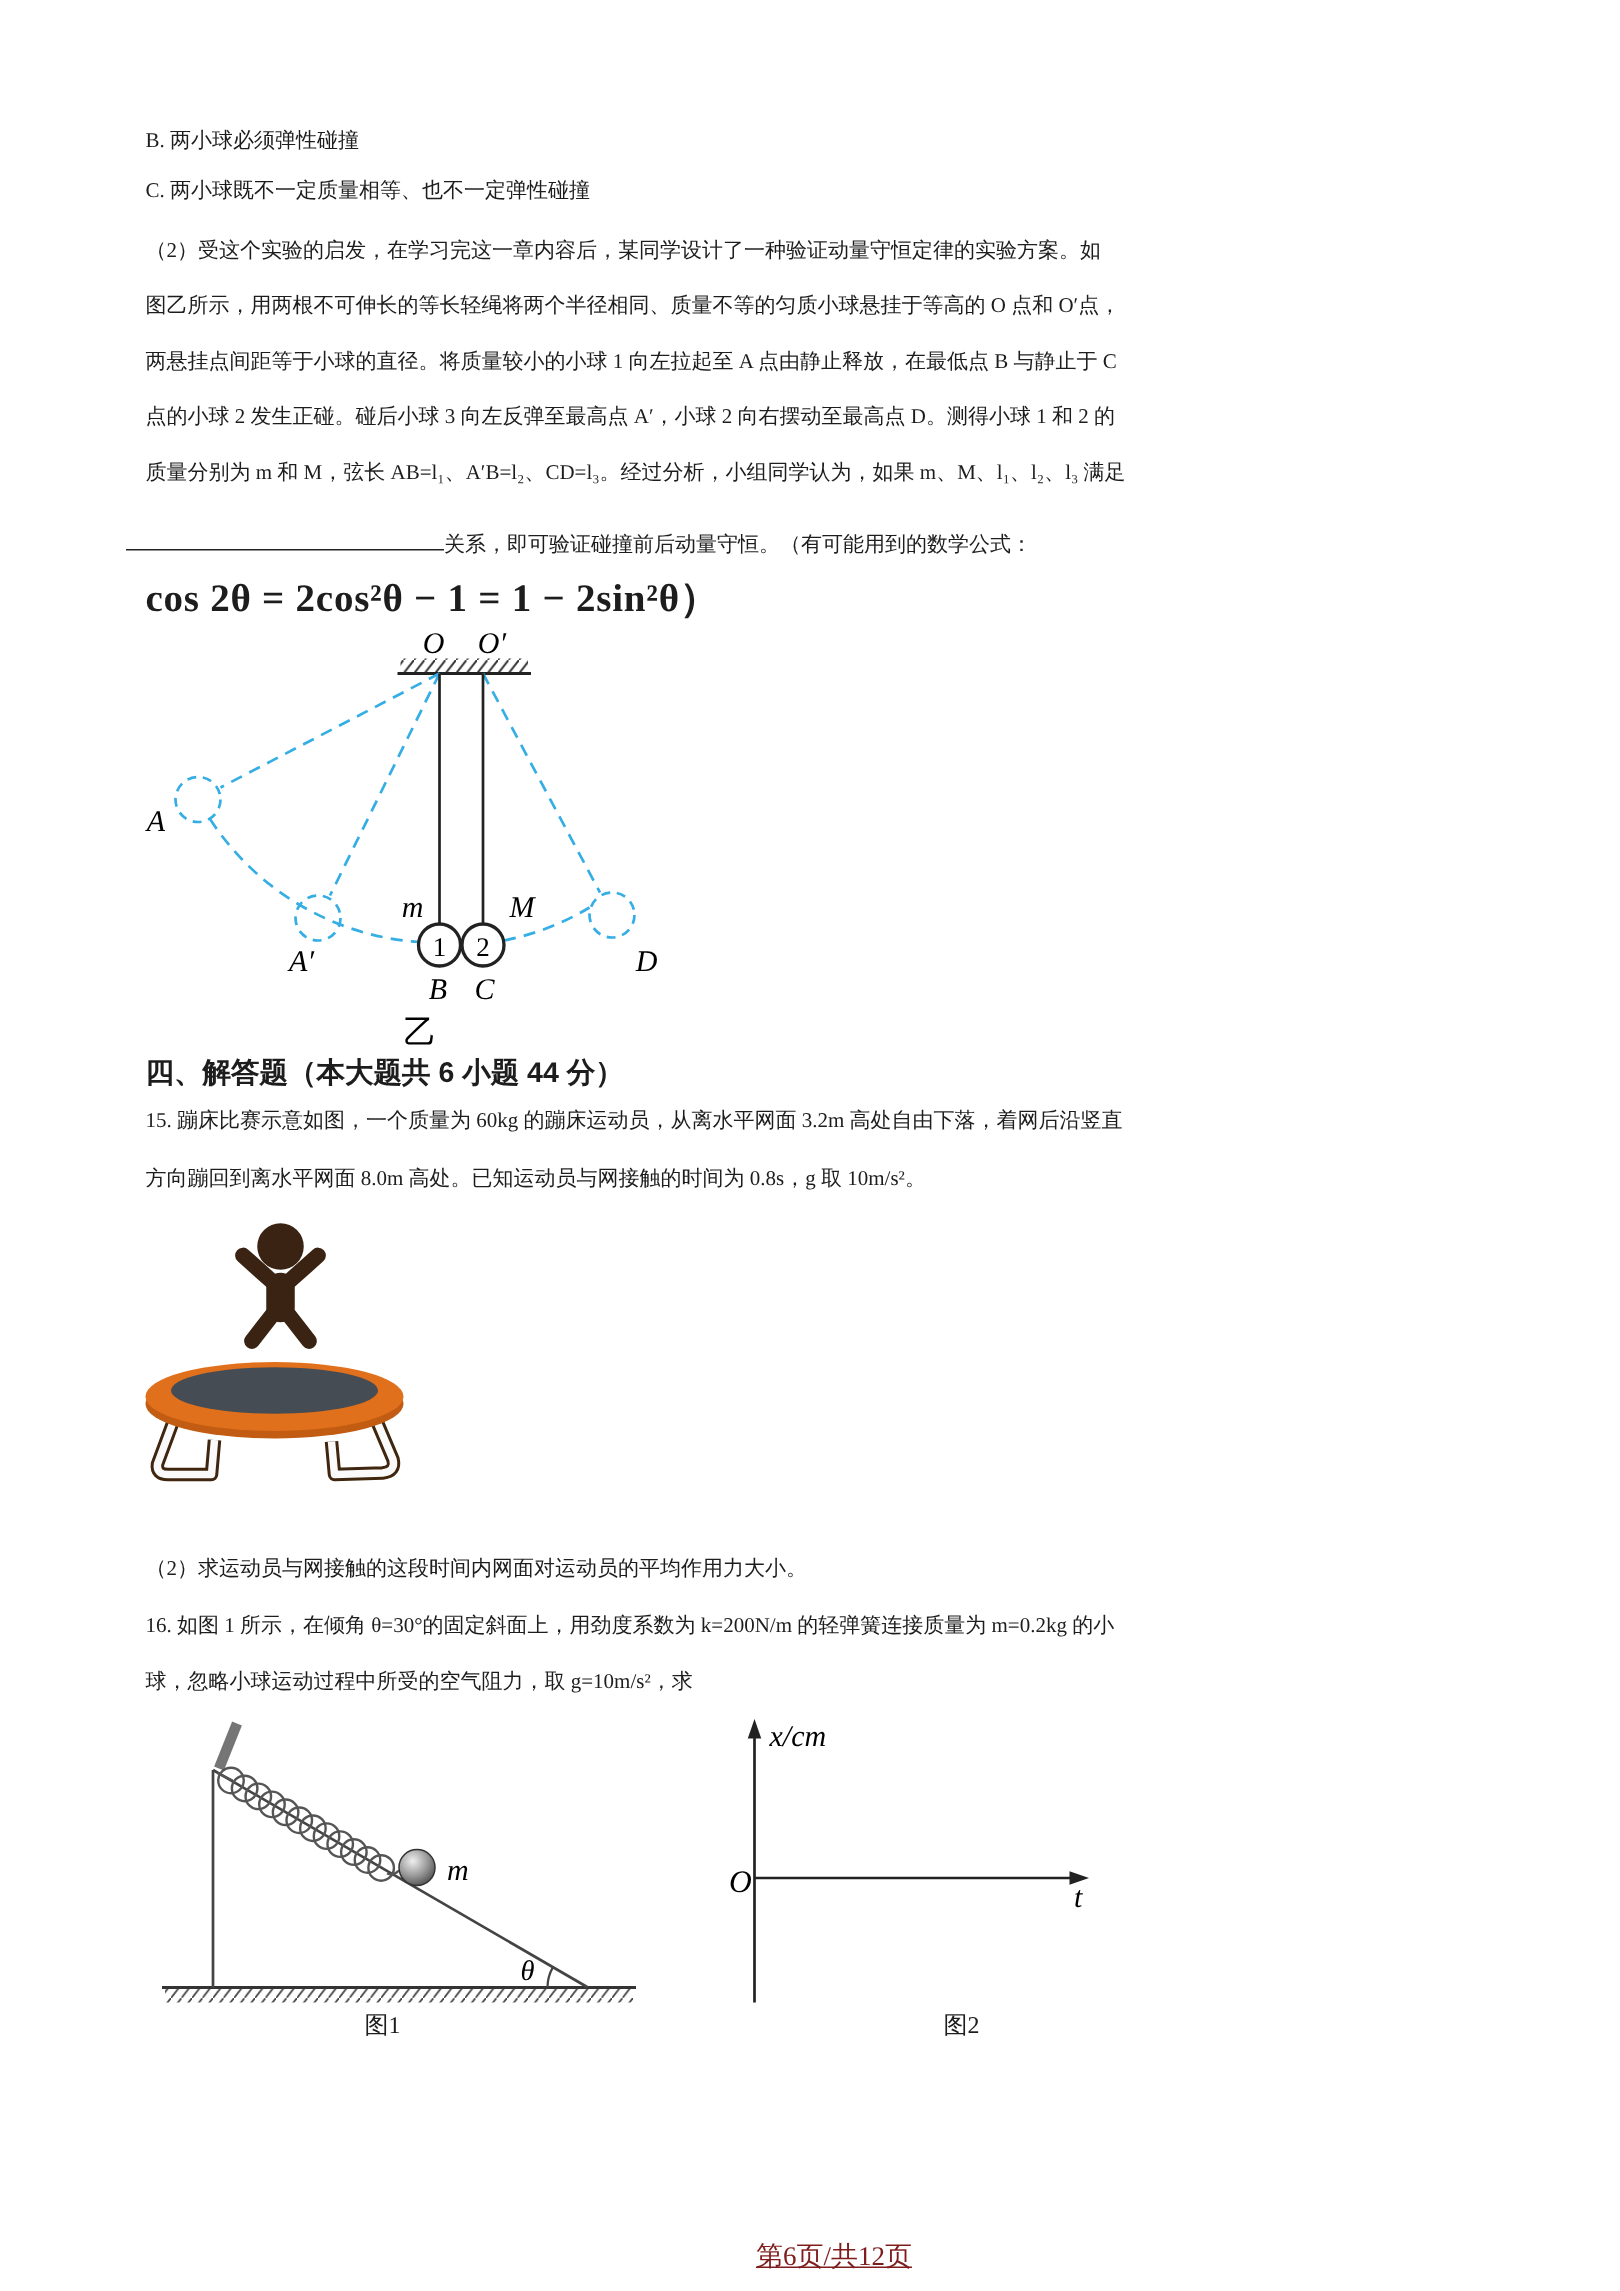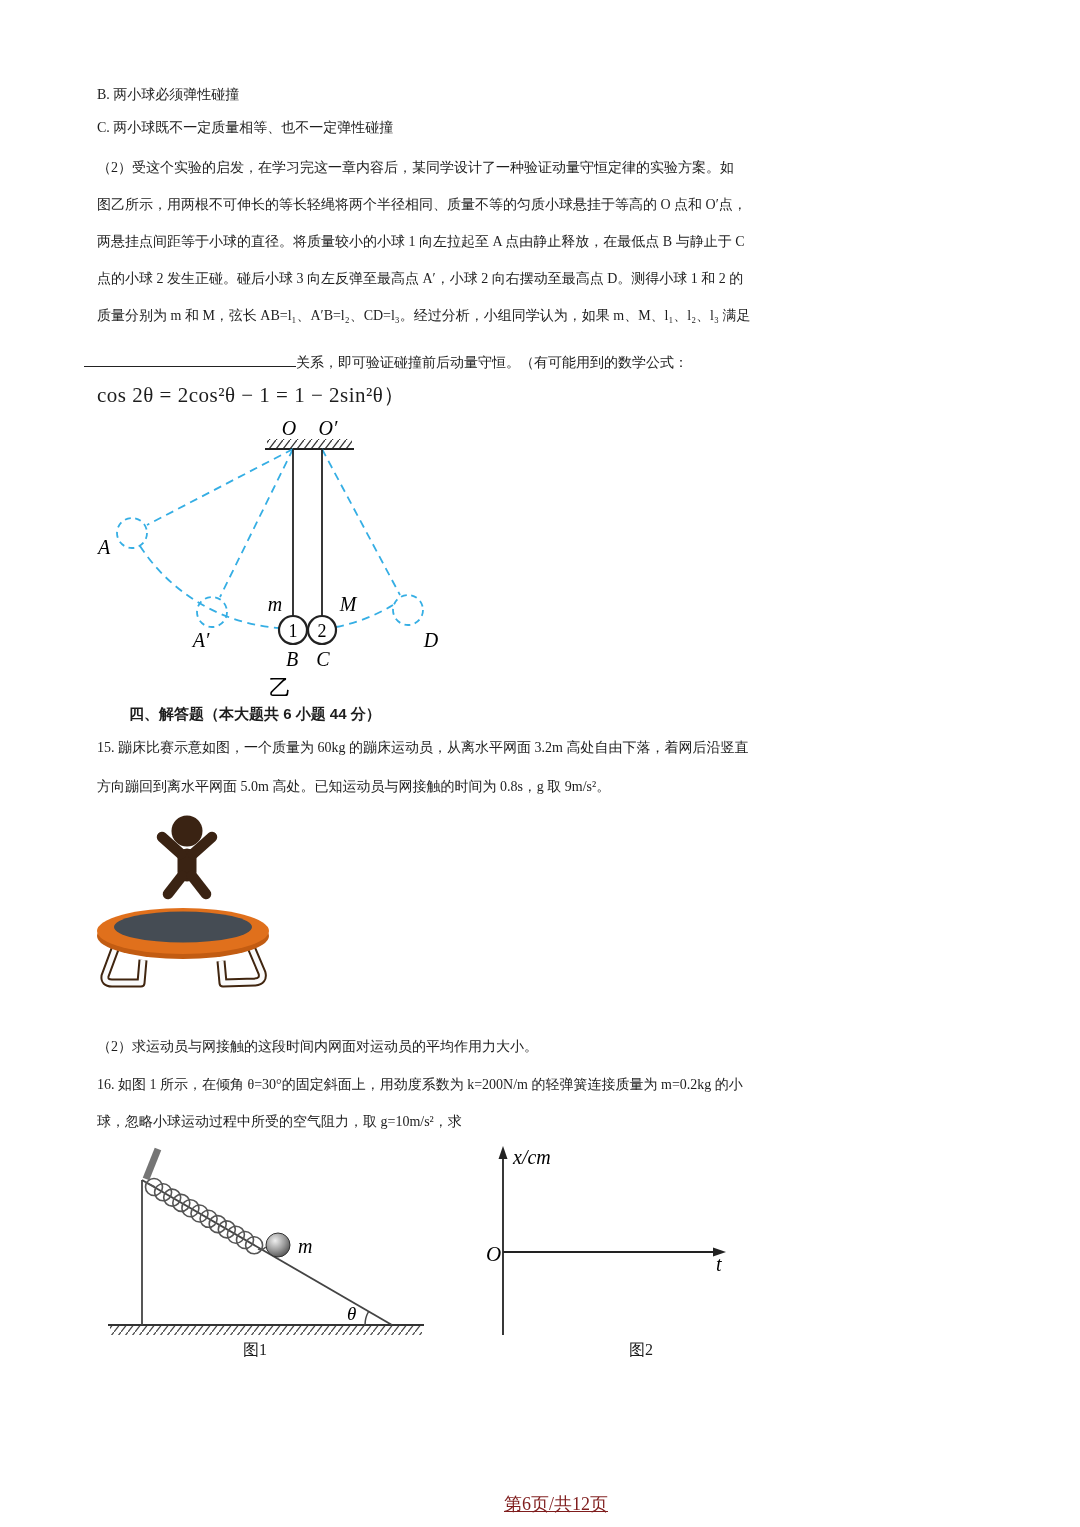"cos 2θ = 2cos²θ −" .formula { font-size: 21px -> 26px; font-weight: none -> bold }
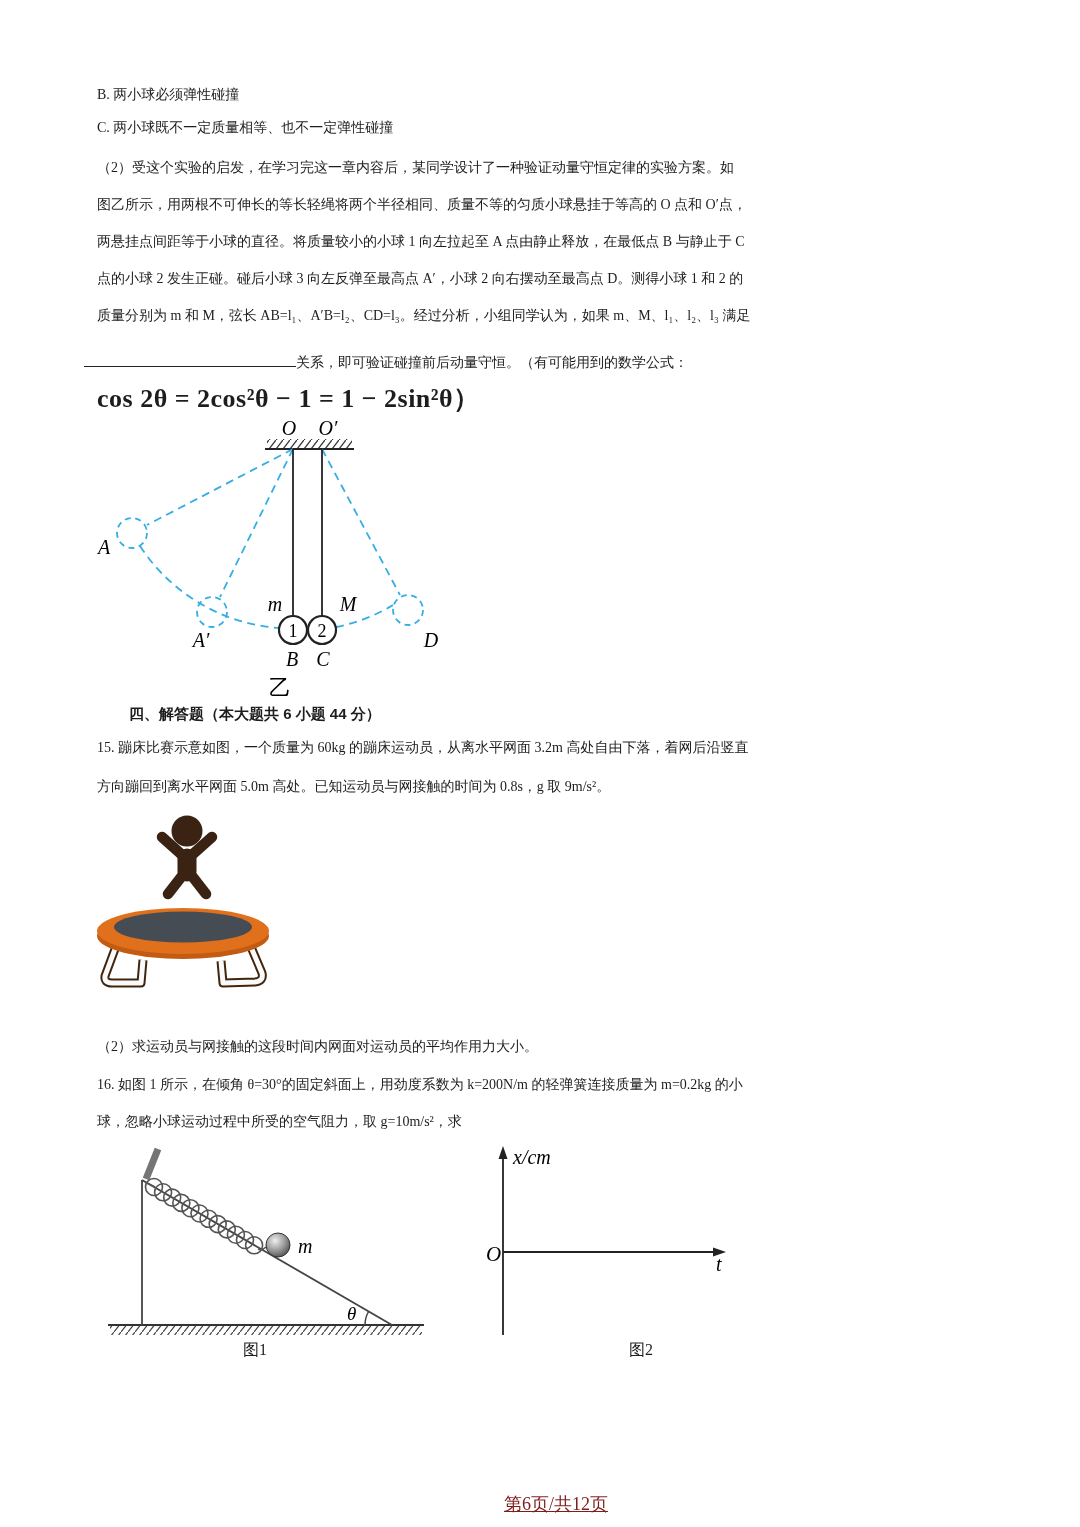"四、解答题（本大题共 6 小题 44 分）" .heading { font-size: 15px -> 19px; margin-left: 32px -> none }
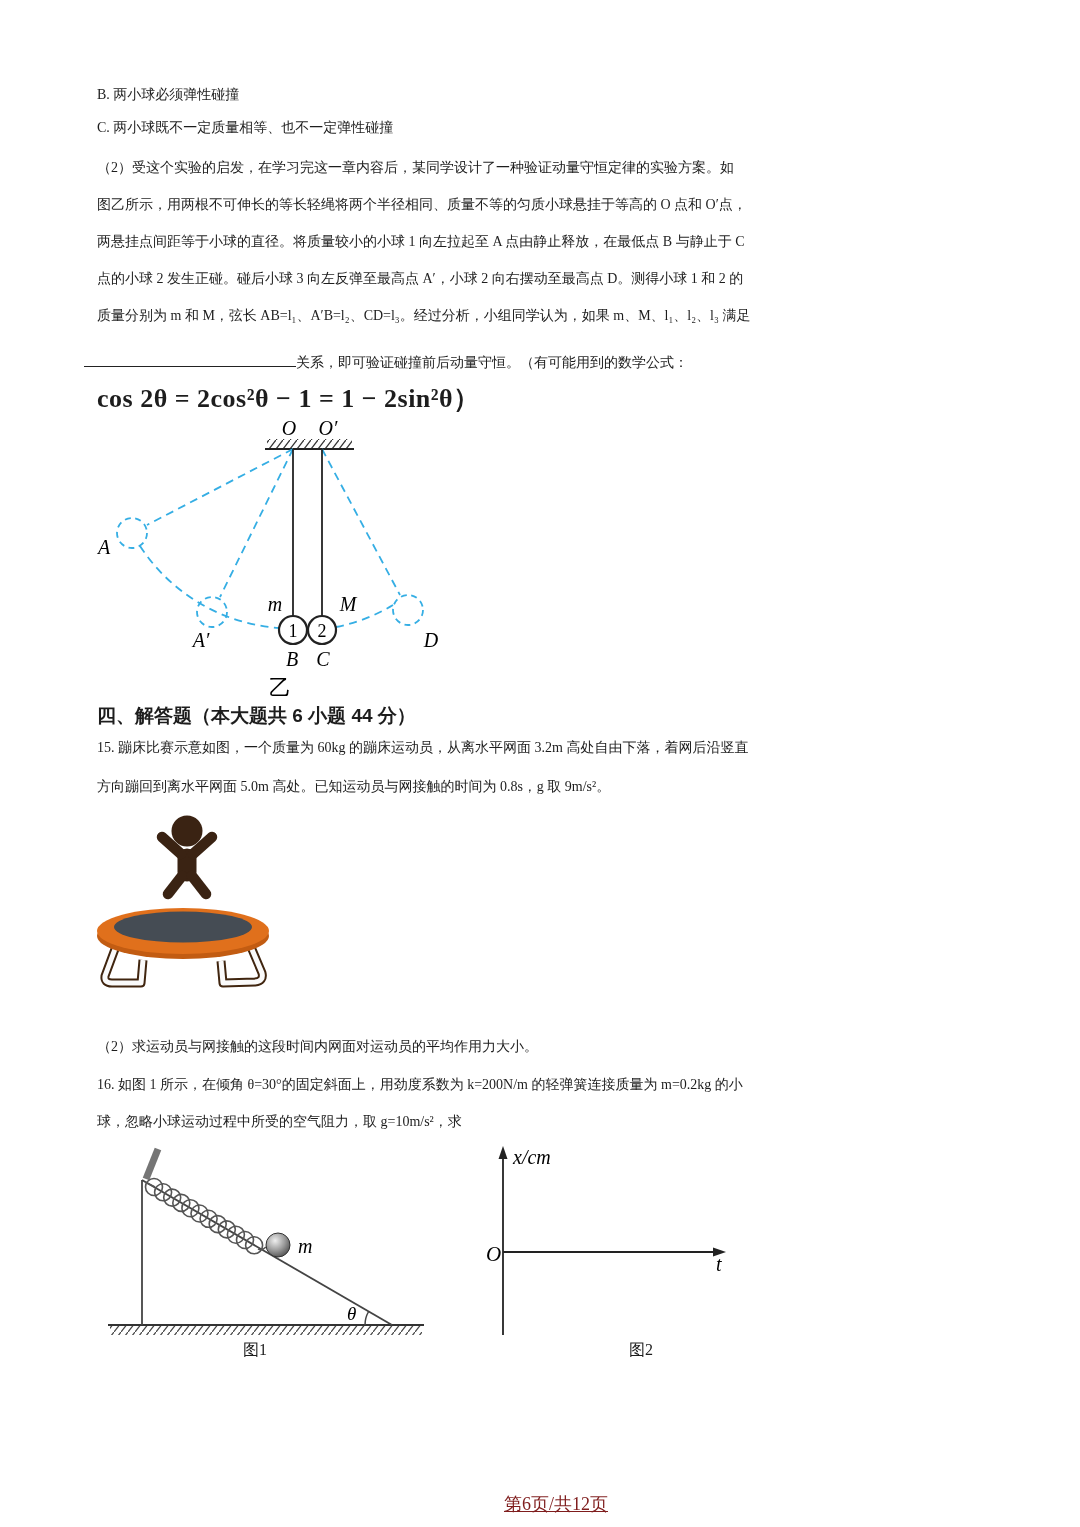"方向蹦回到离水平网面 5.0m 高处。已知运动员与网接触的时间为 0.8s，g" div.line { text: 5.0m 高处。已知运动员与网接触的时间为 0.8s，g 取 9m/s² -> 8.0m 高处。已知运动员与网接触的时间为 0.8s，g 取 10m/s² }
